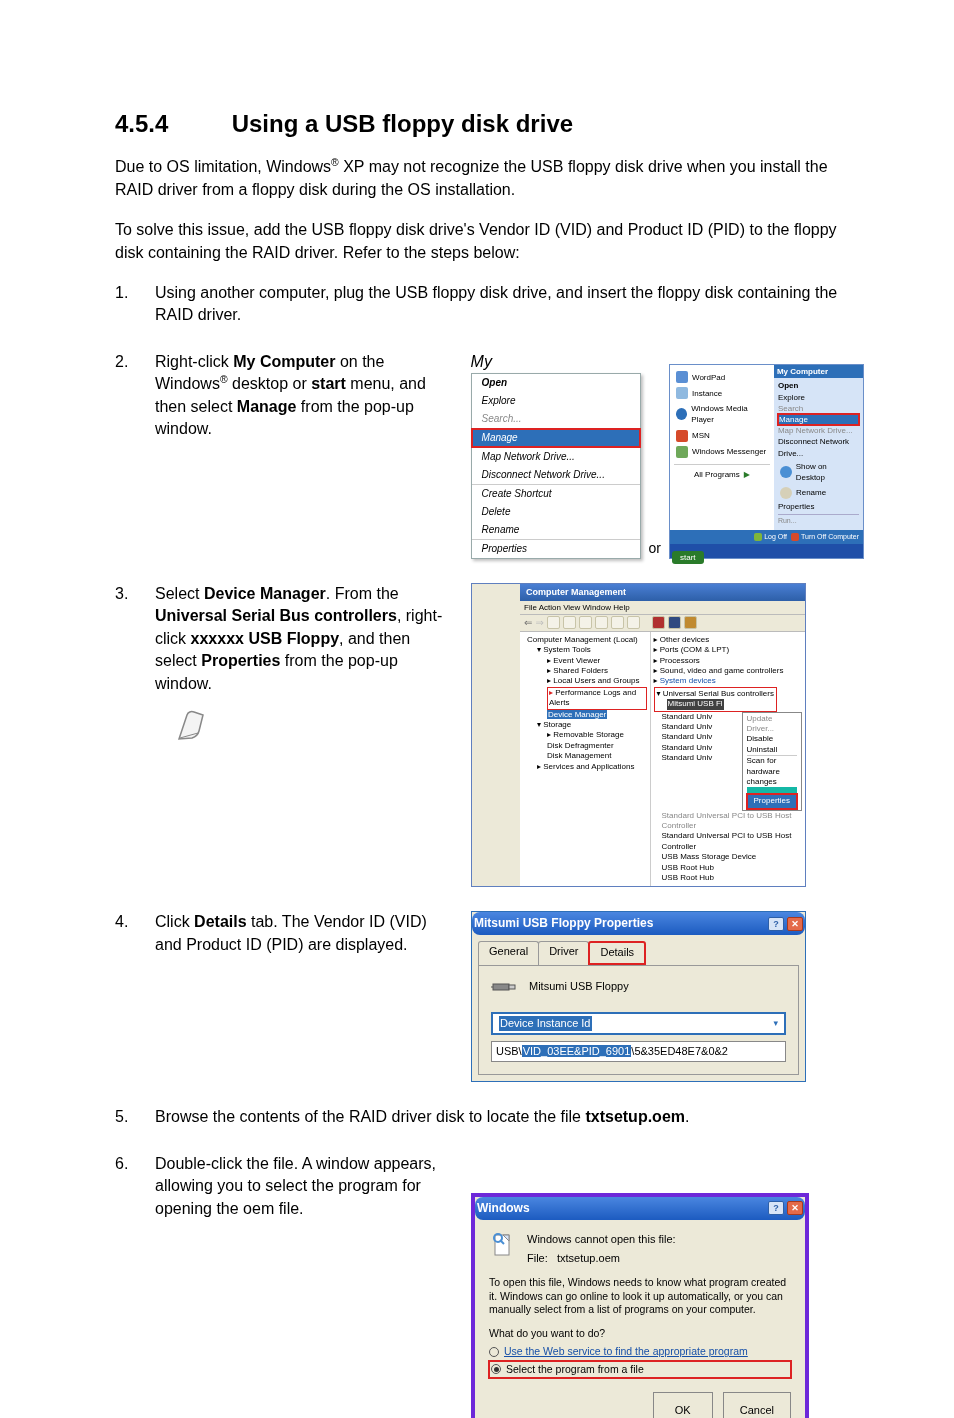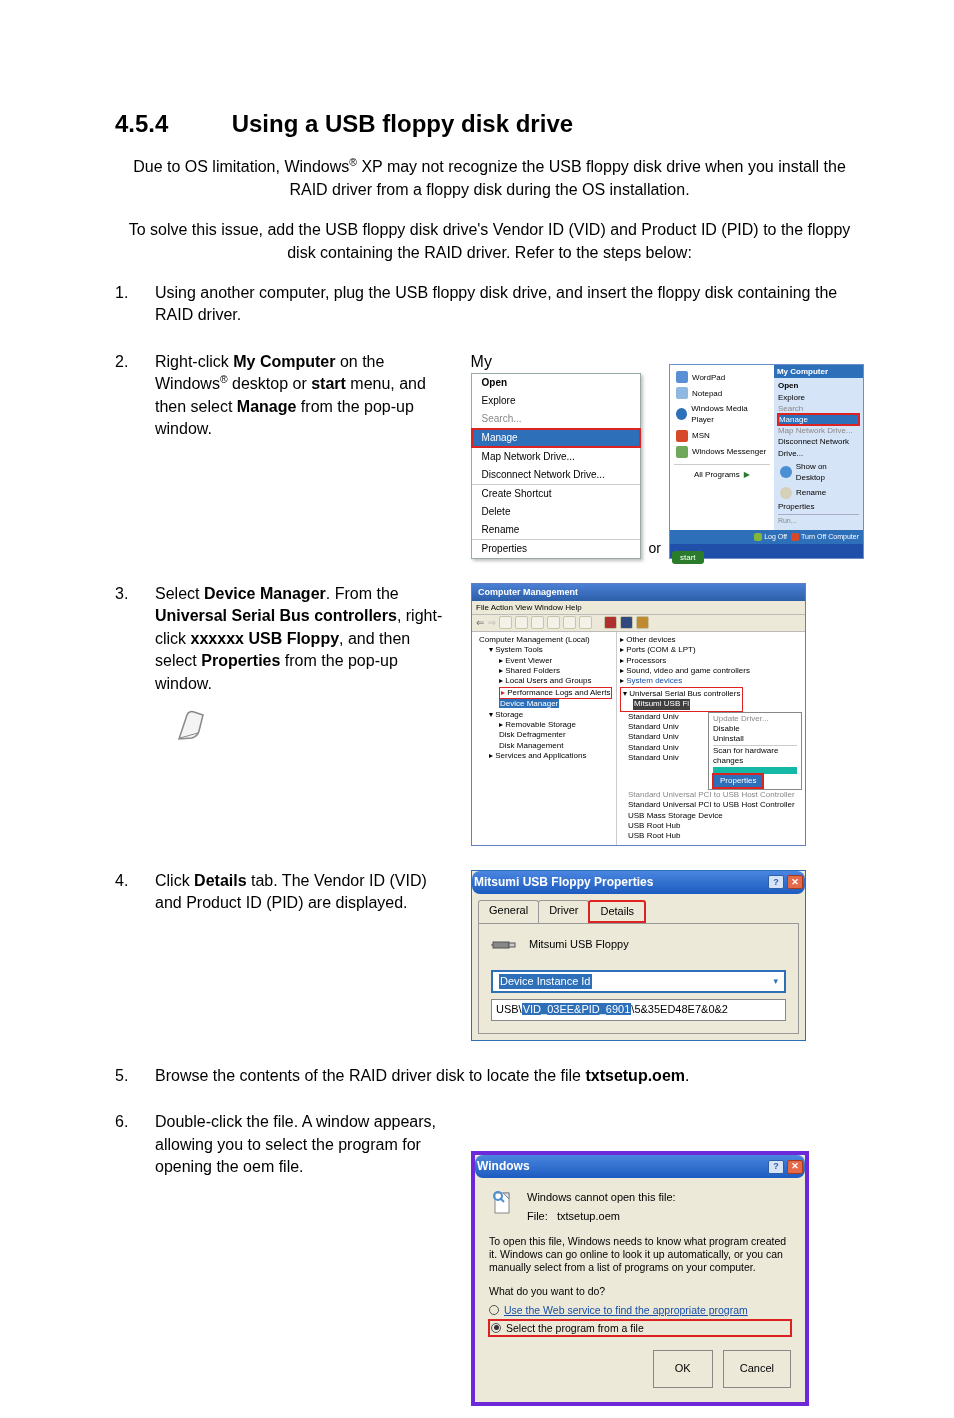"Due to OS limitation, Windows®" .para { text-align: center -> none }
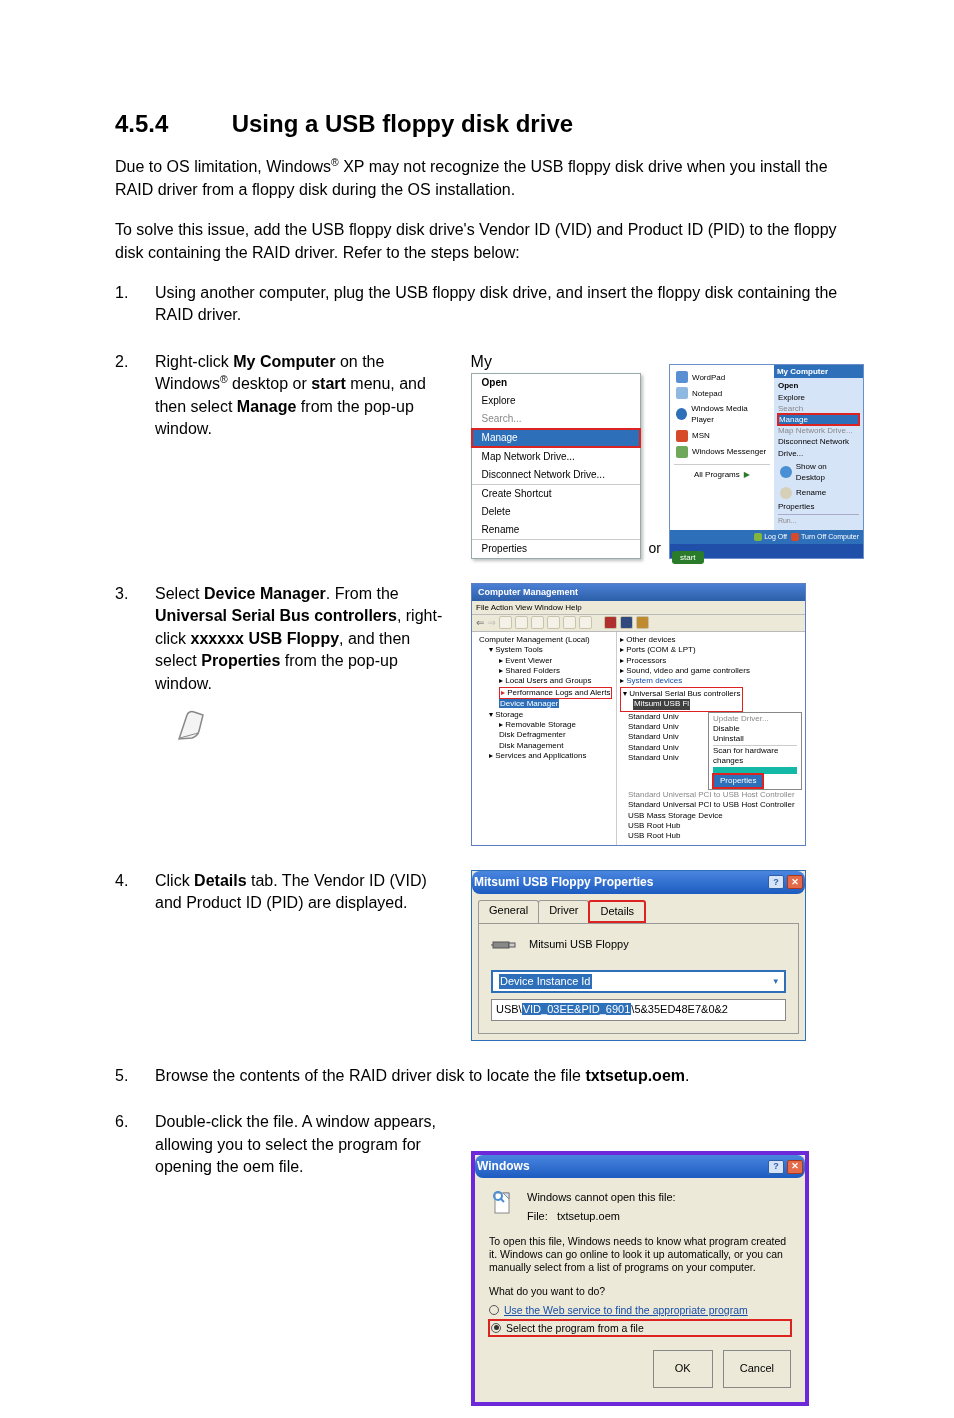"My" .ctx-group { font-style: none -> italic }
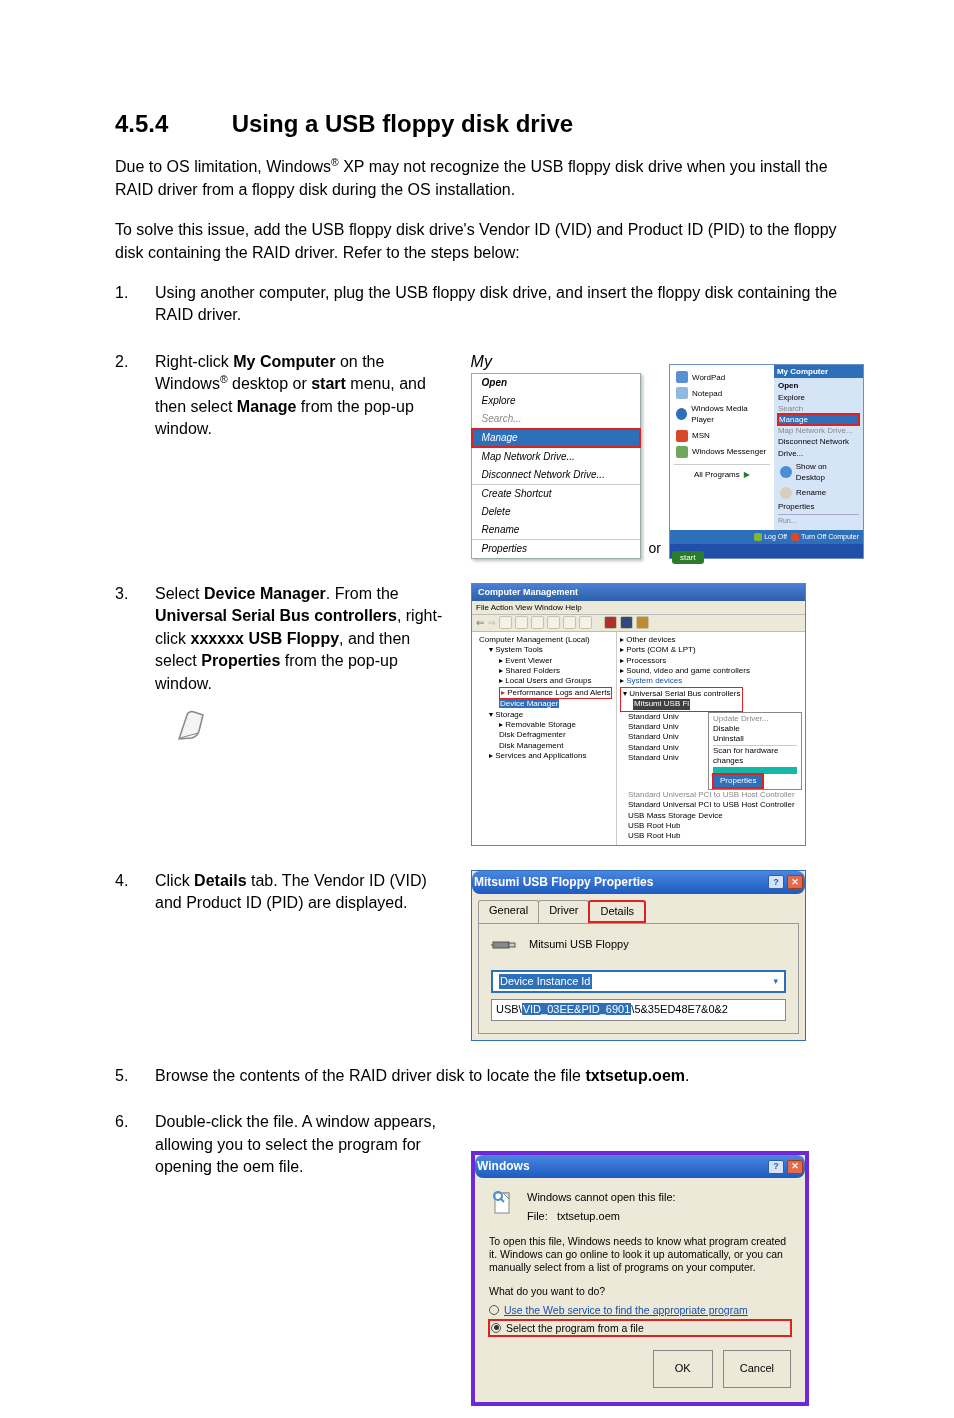"Notepad" span { text: Notepad -> Instance }
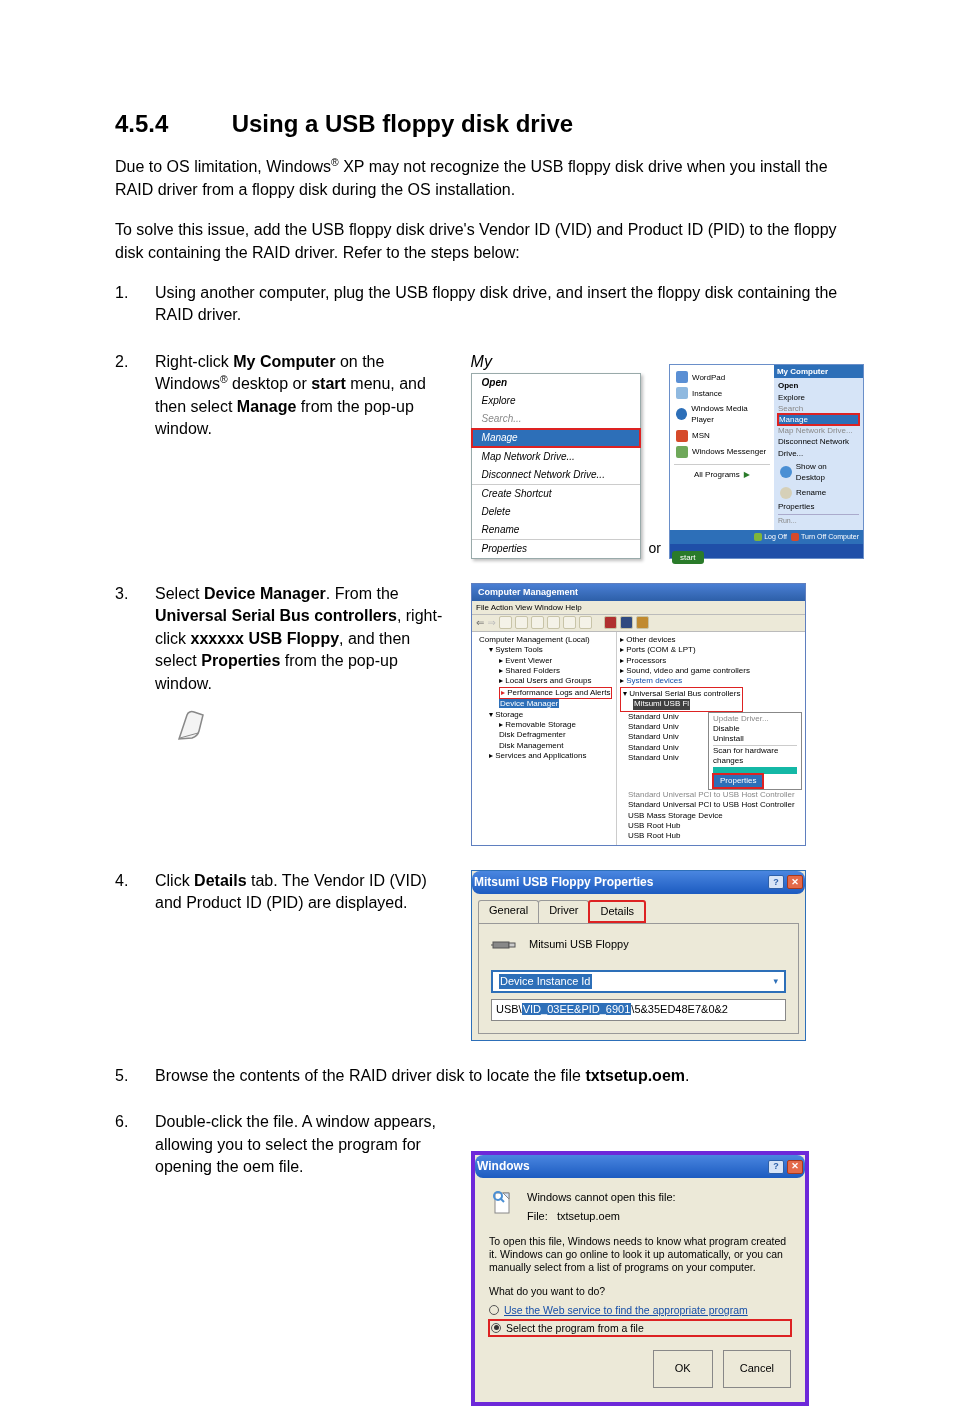"Computer Management" .compmgmt { padding-left: none -> 48px }
